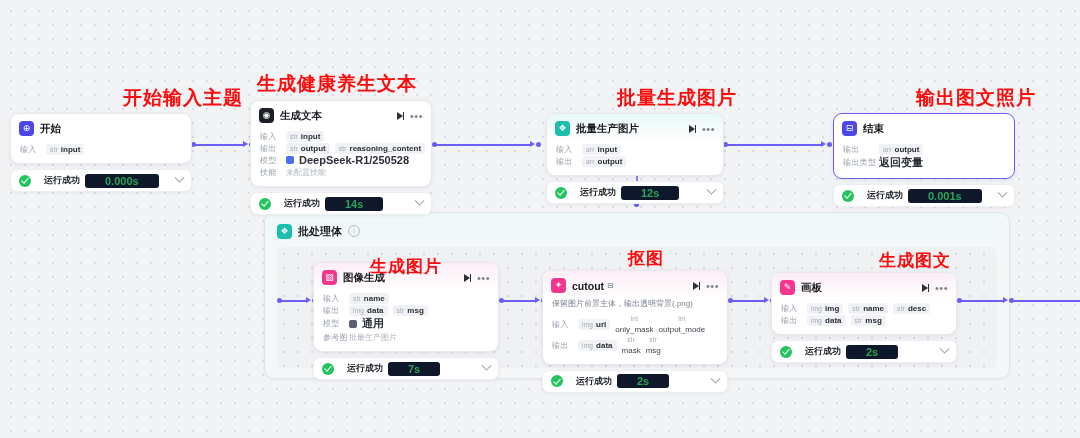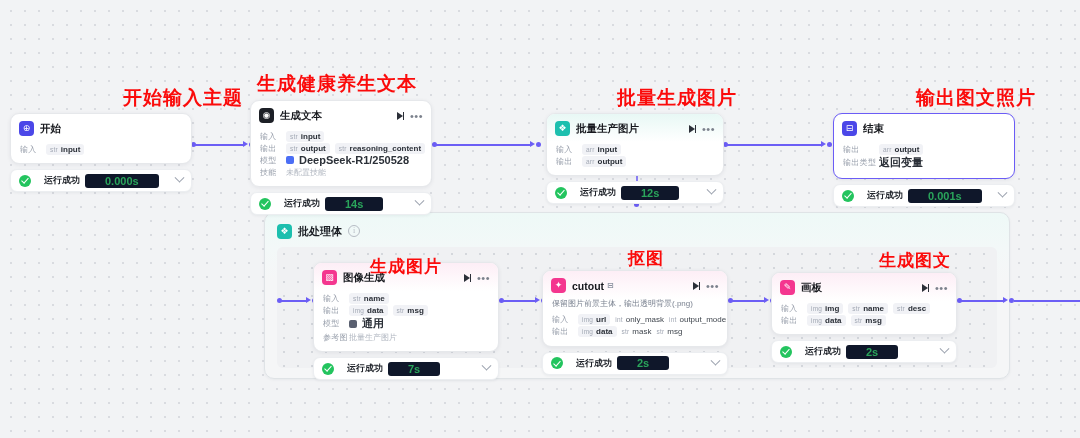"only_mask" .chip.plain { flex-direction: none -> column }
